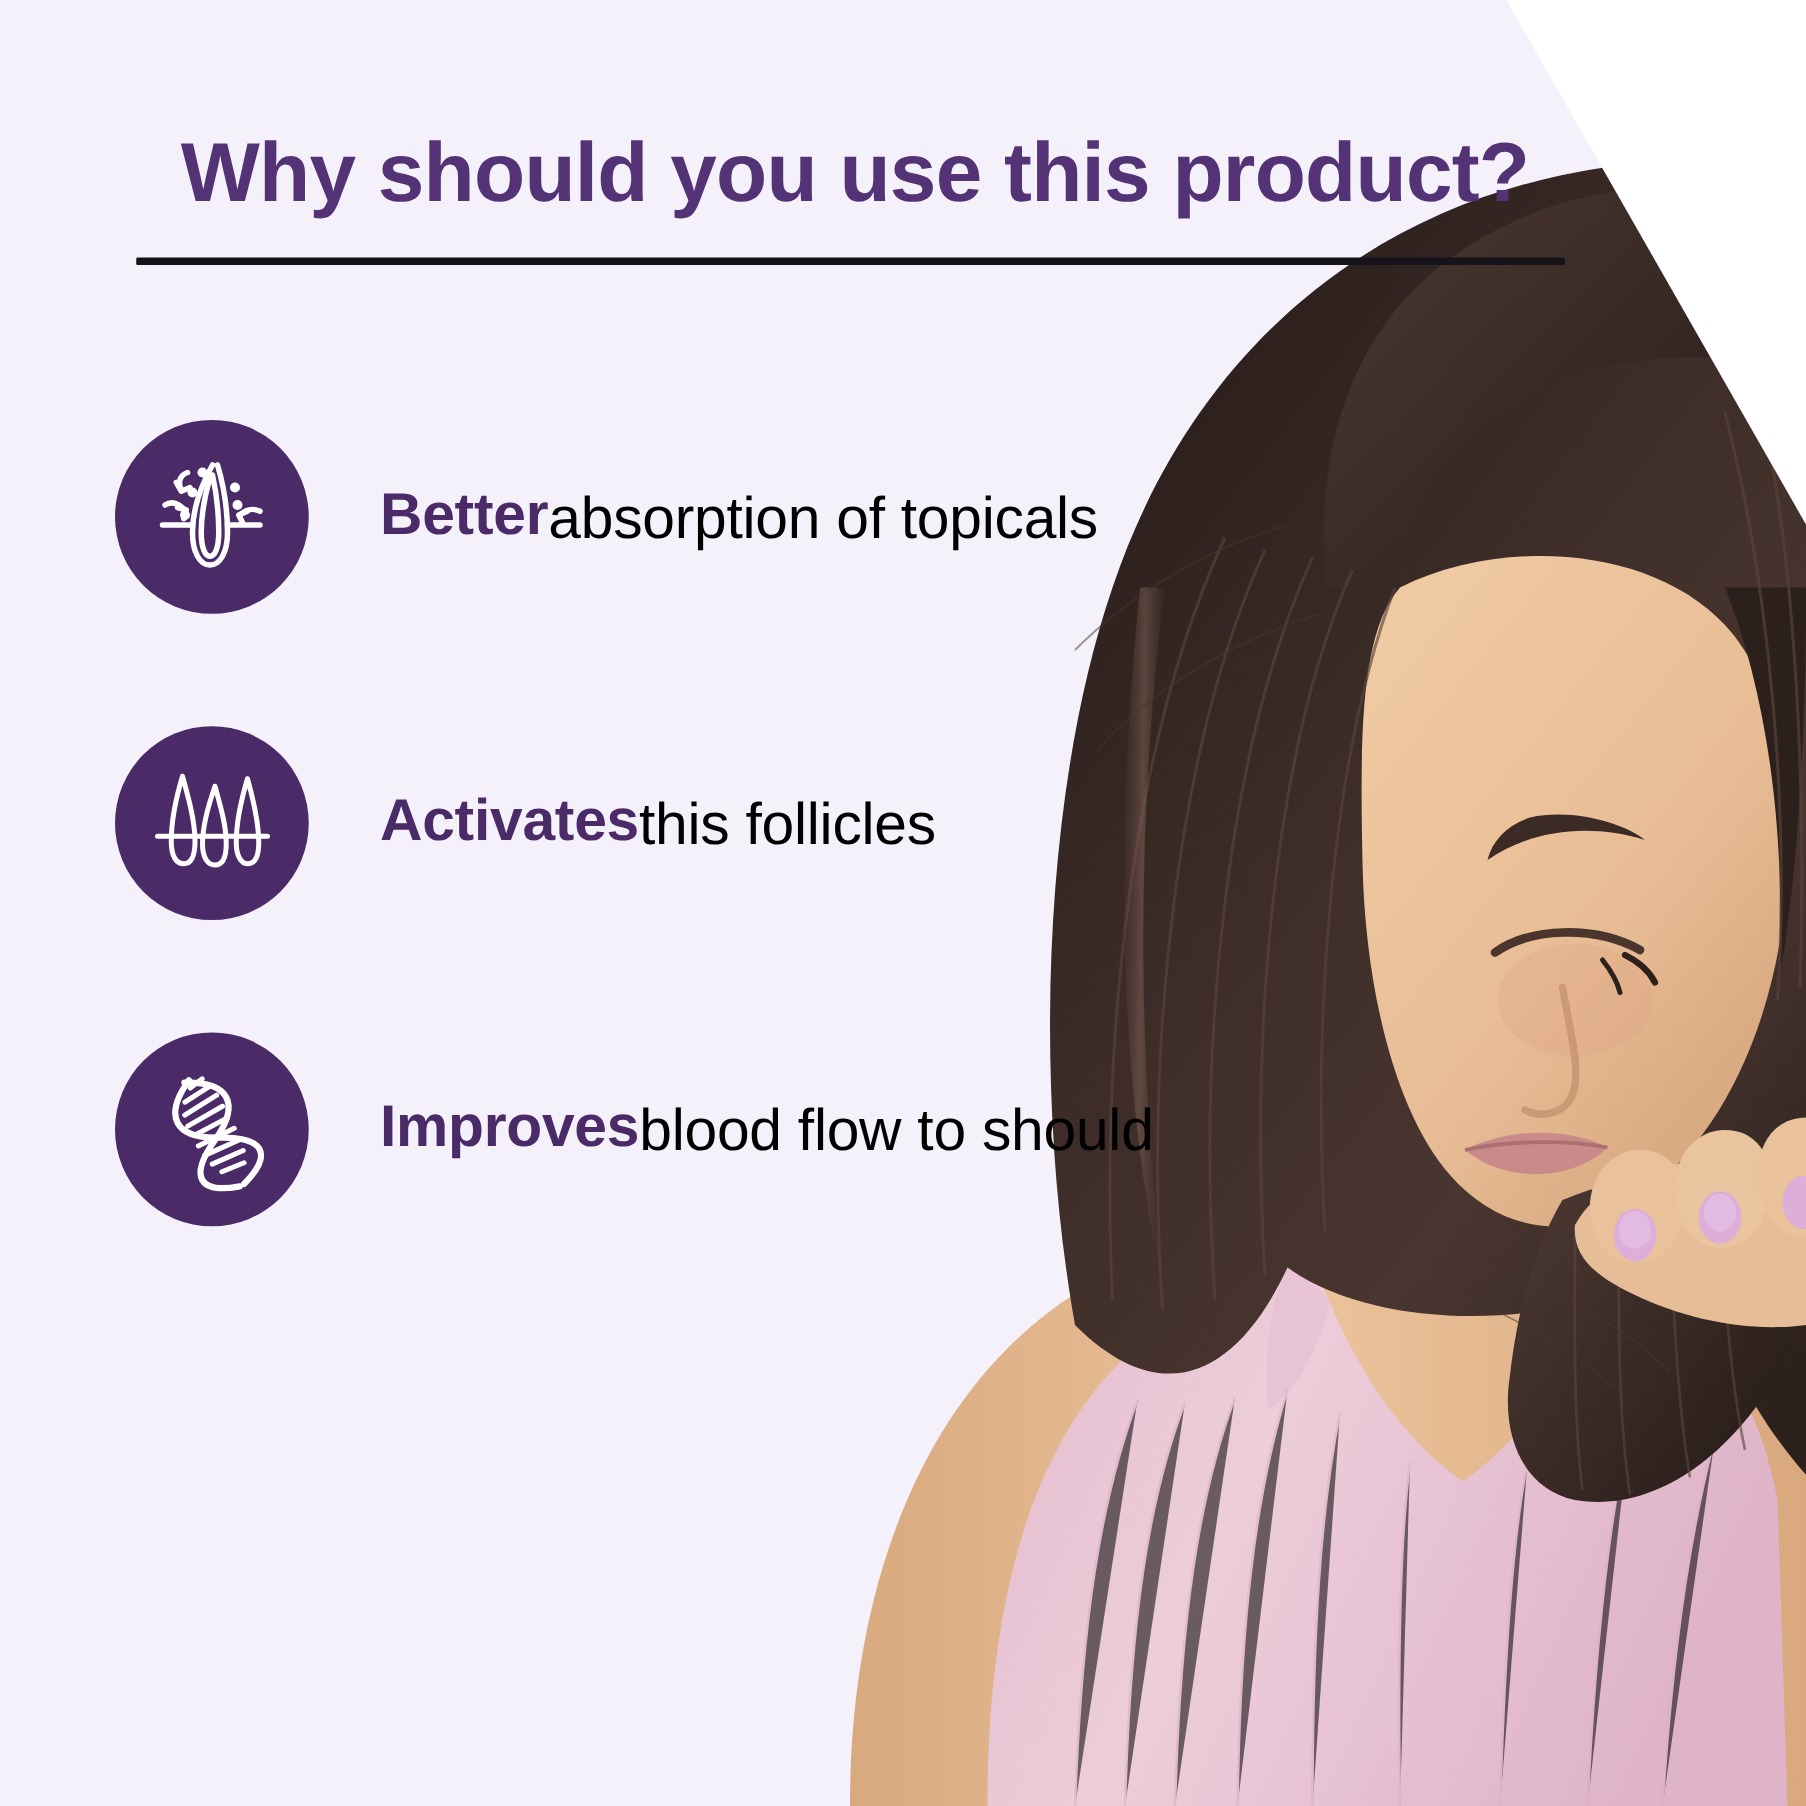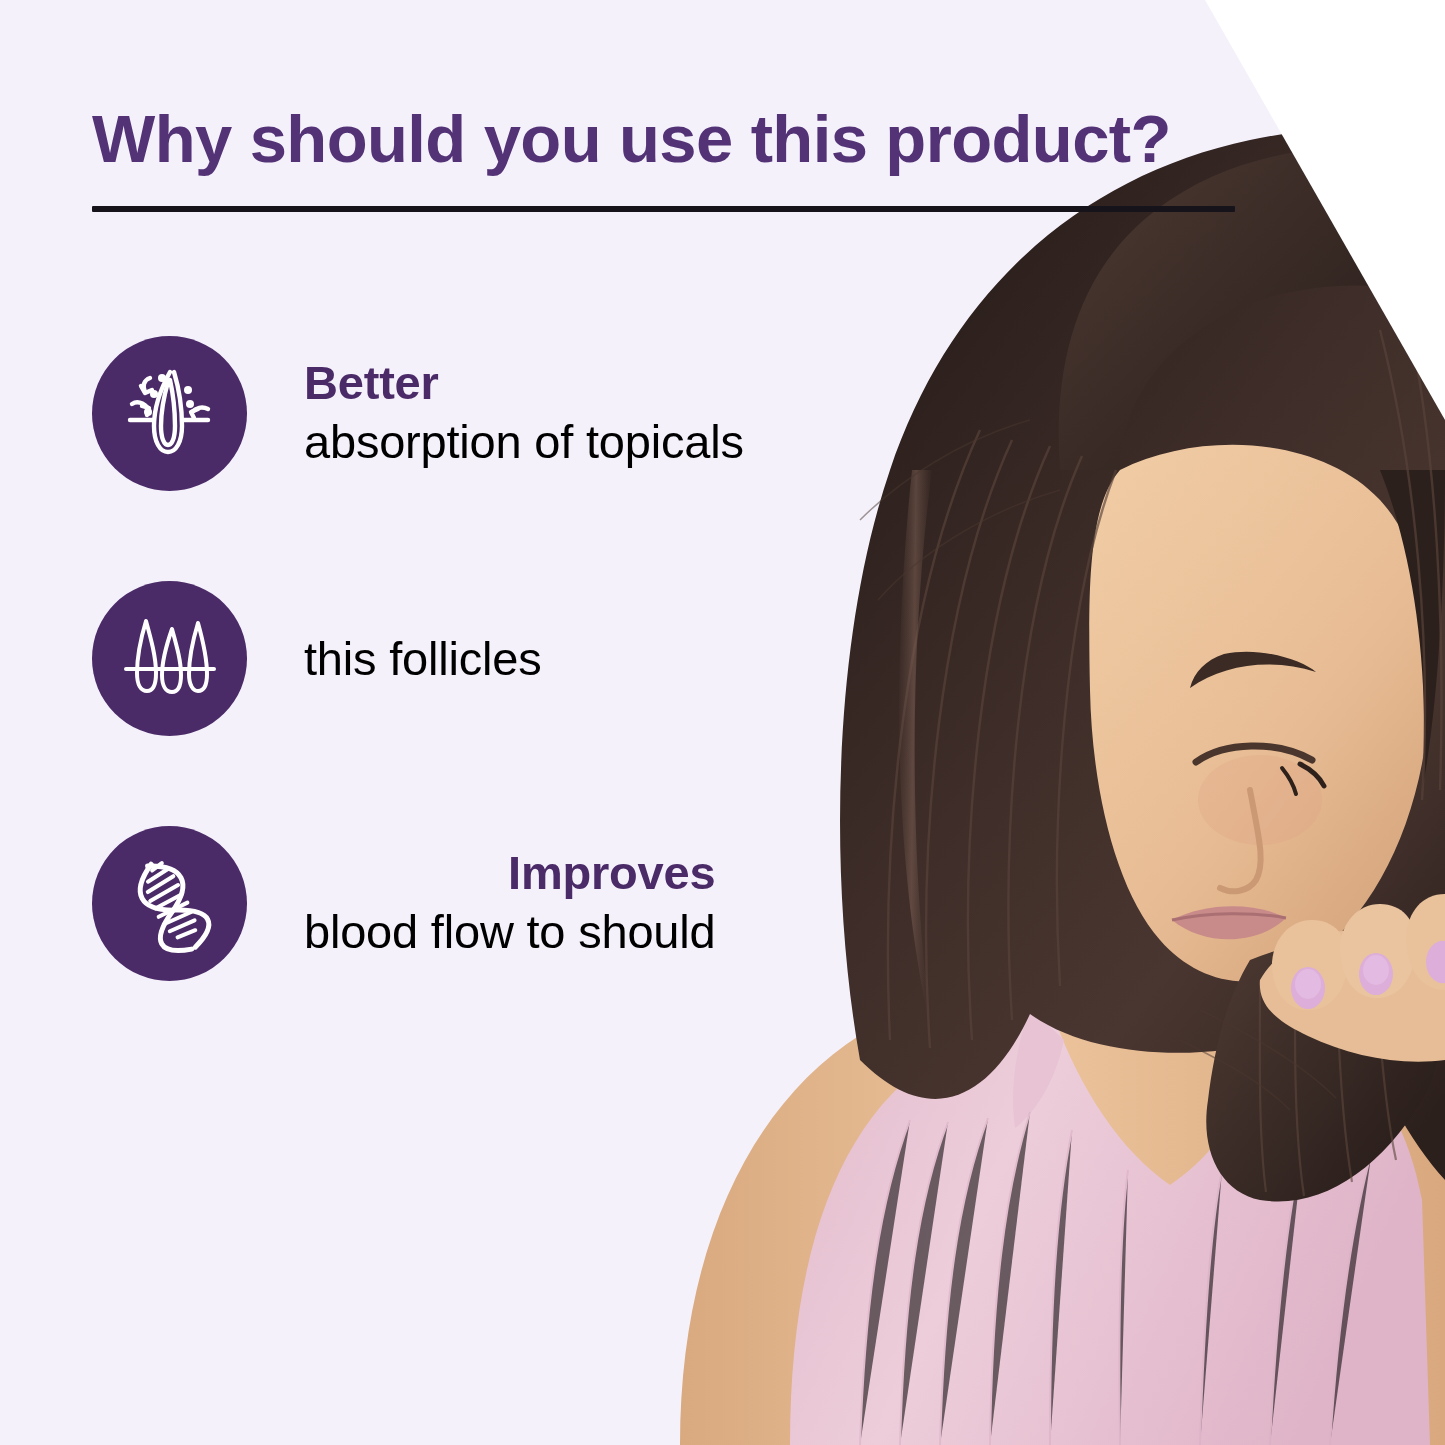"Why should you use this" .heading-block { left: 92px -> 109px; text-align: none -> center }
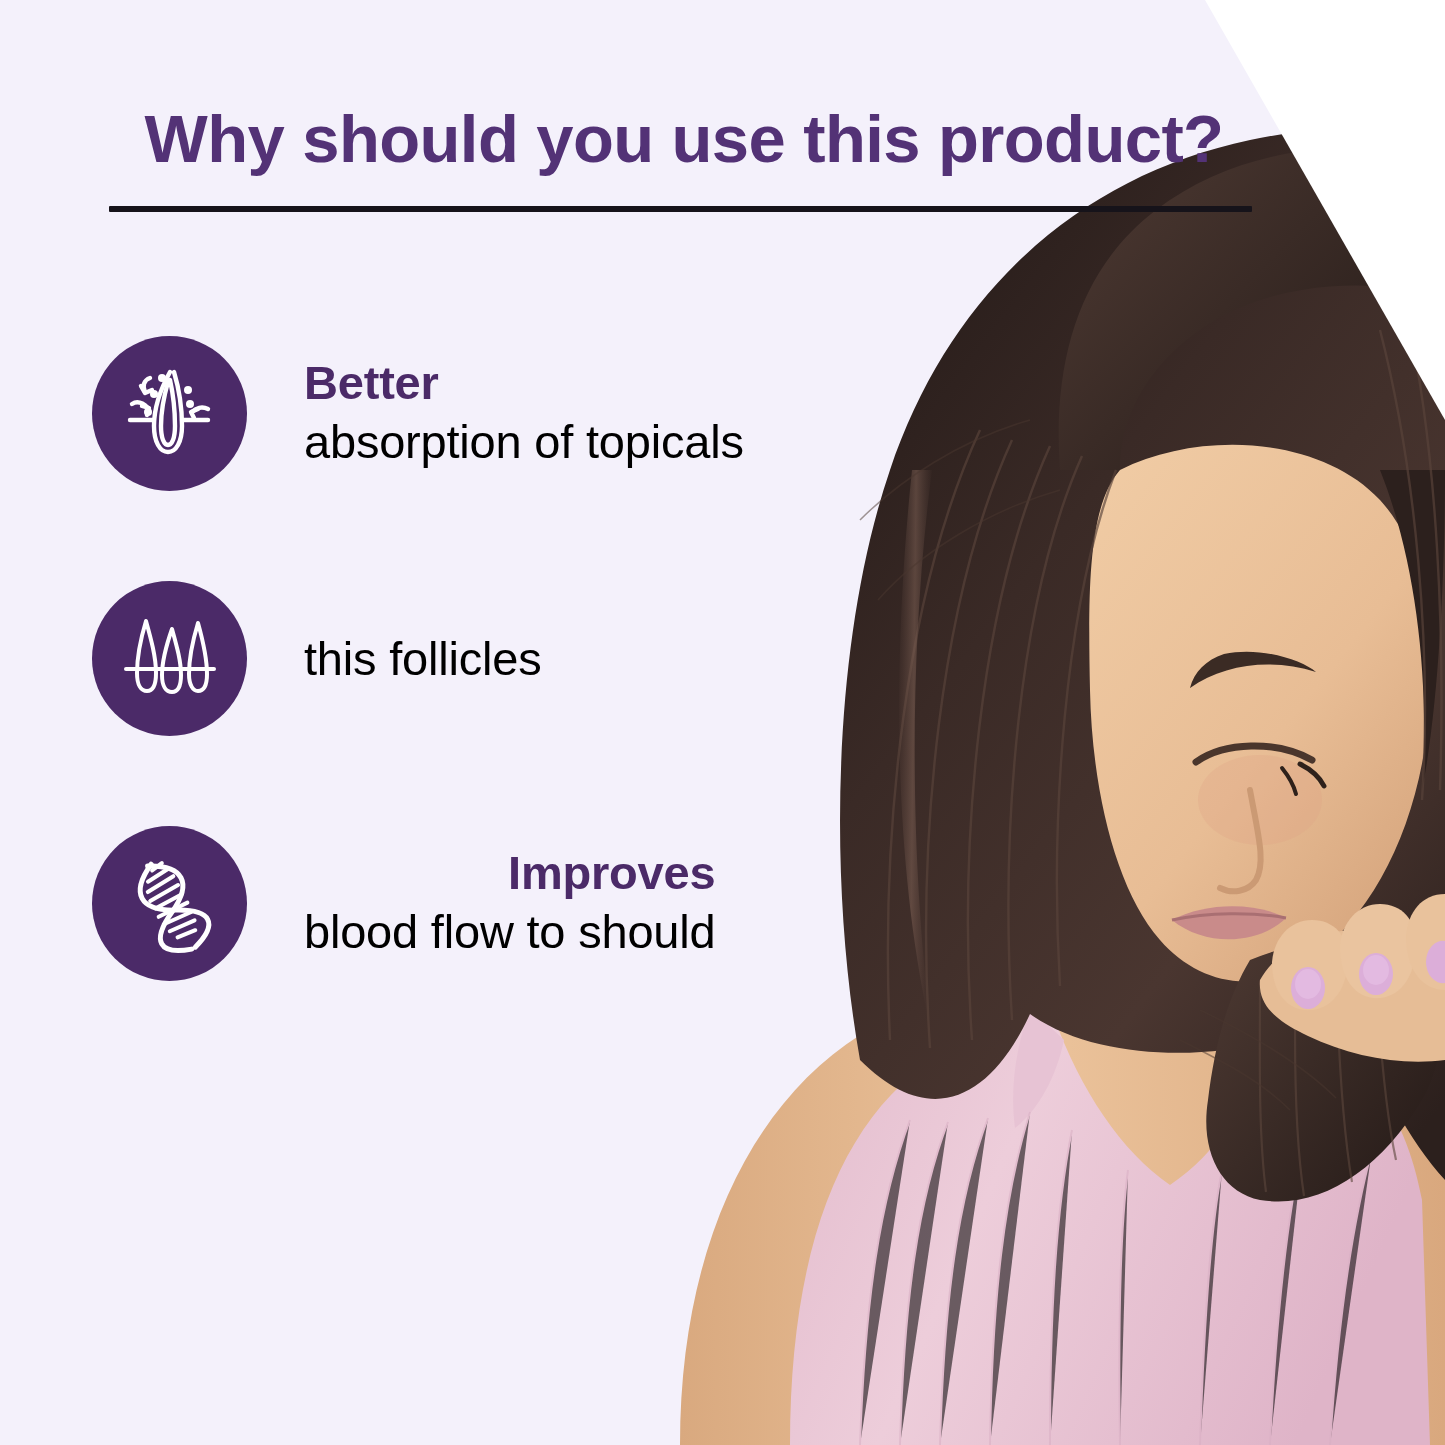"Better" .benefit-text { flex-direction: column -> row }
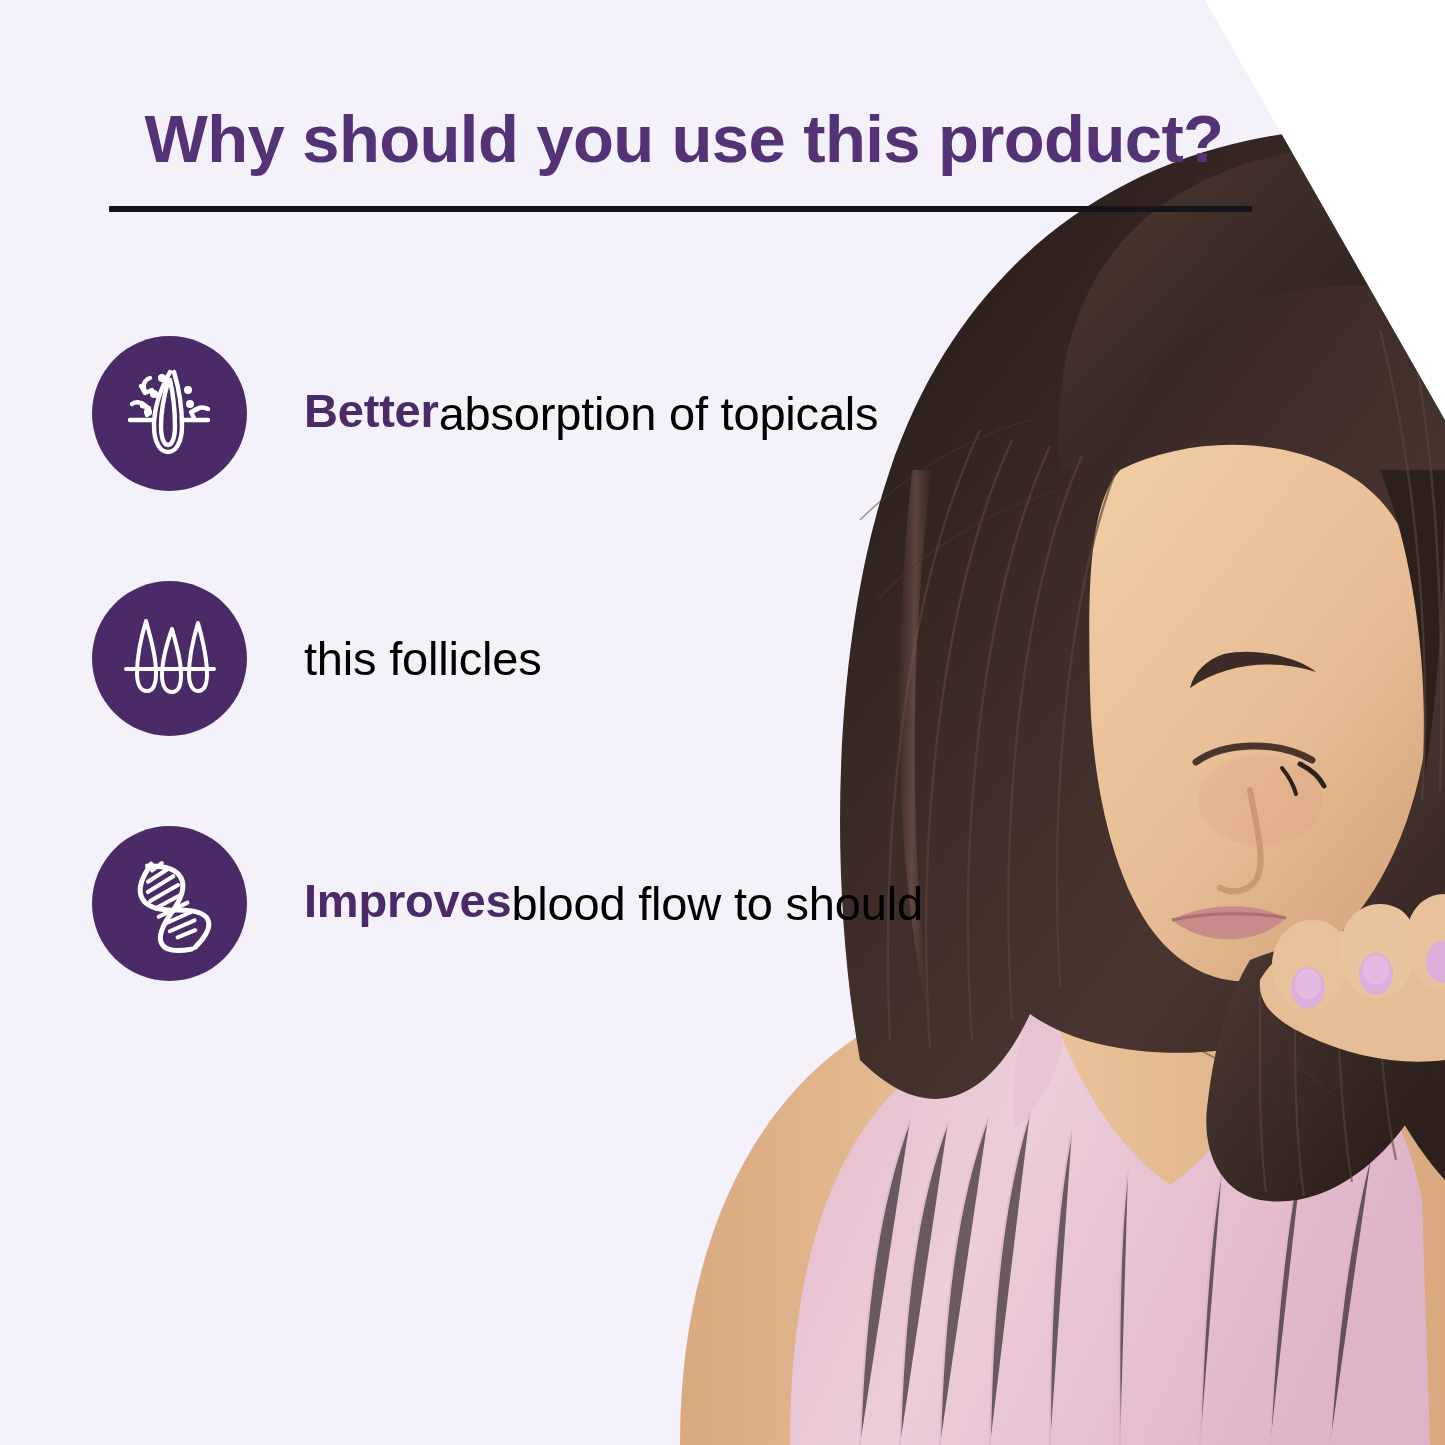"Activates" span.benefit-lead { html: none -> <span>Activates</span> }
